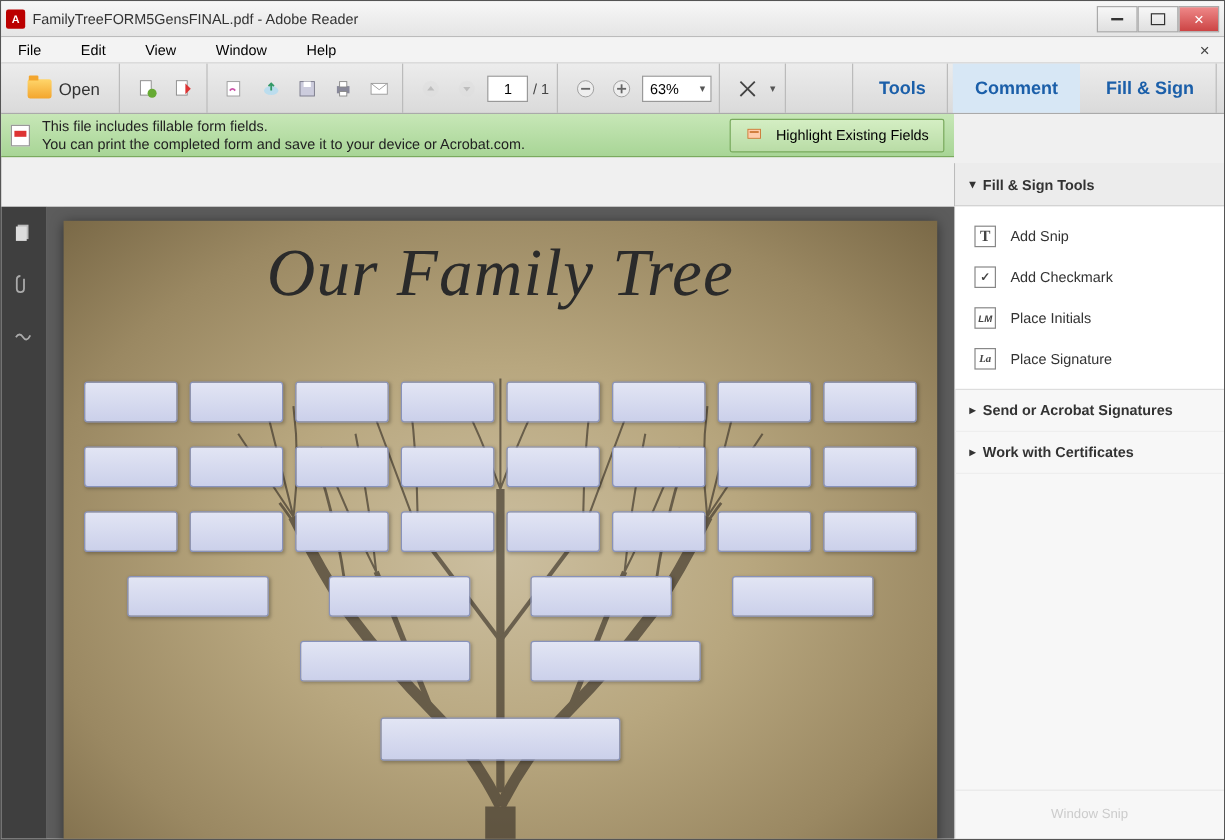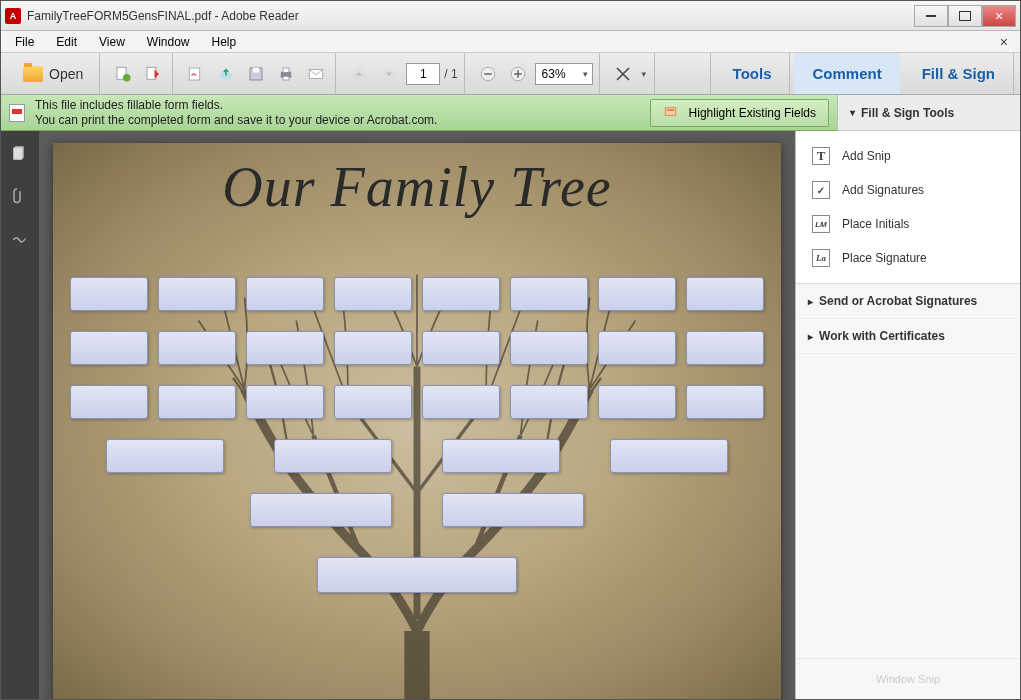"File" .menubar { gap: 6px -> 17px }
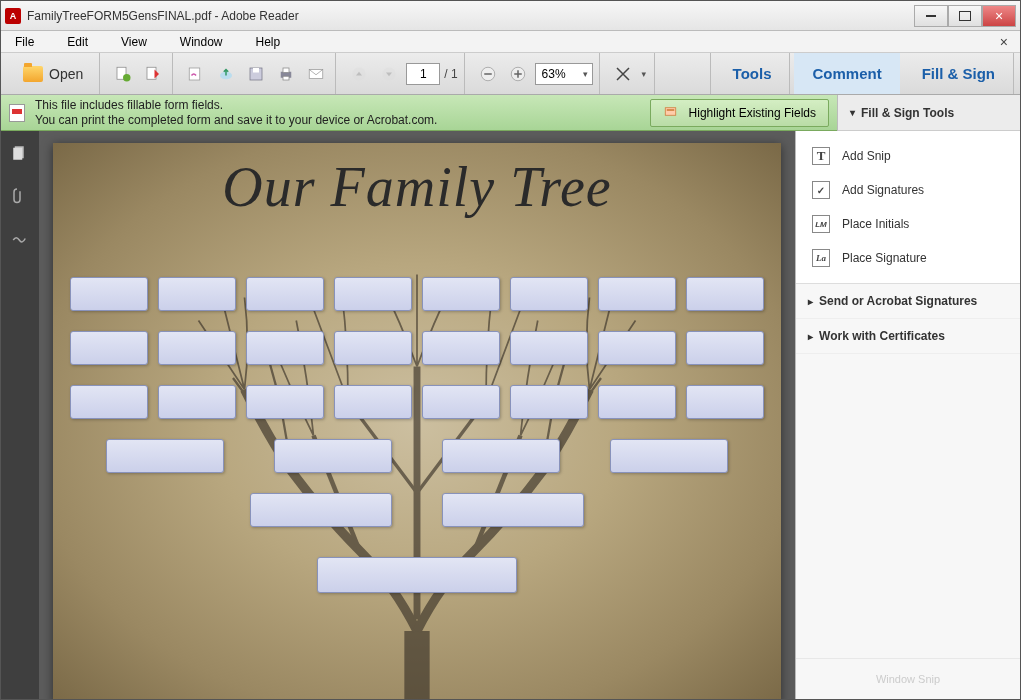"Fill & Sign Tools" .formbar-wrap .rp-header-outer { margin-top: none -> 41px; width: 183px -> 225px }
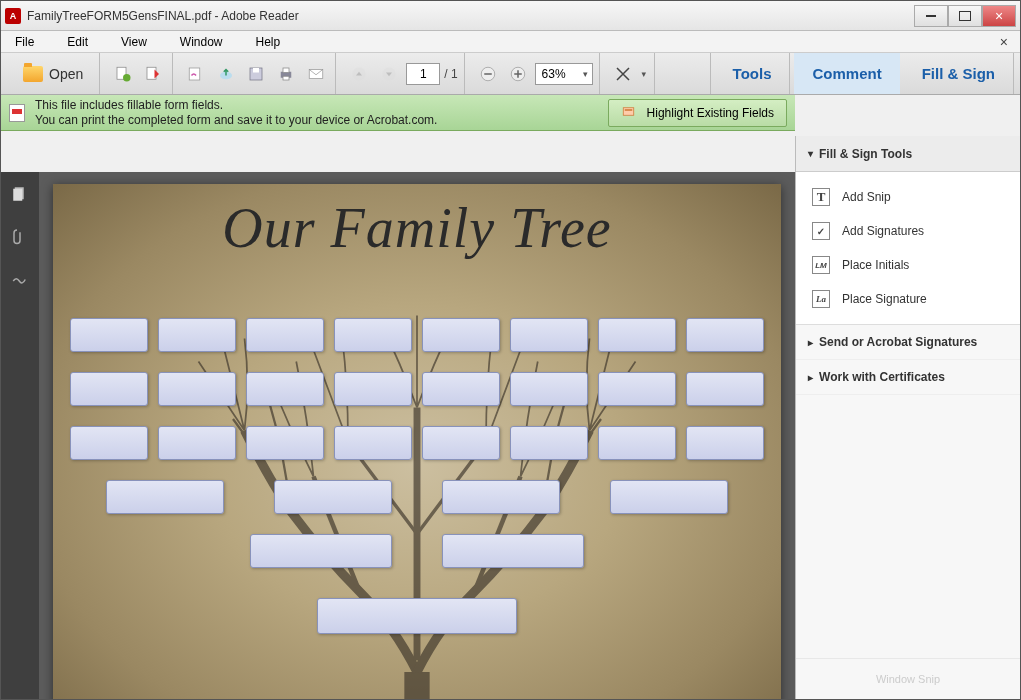"Add Signatures" span { text: Signatures -> Checkmark }
